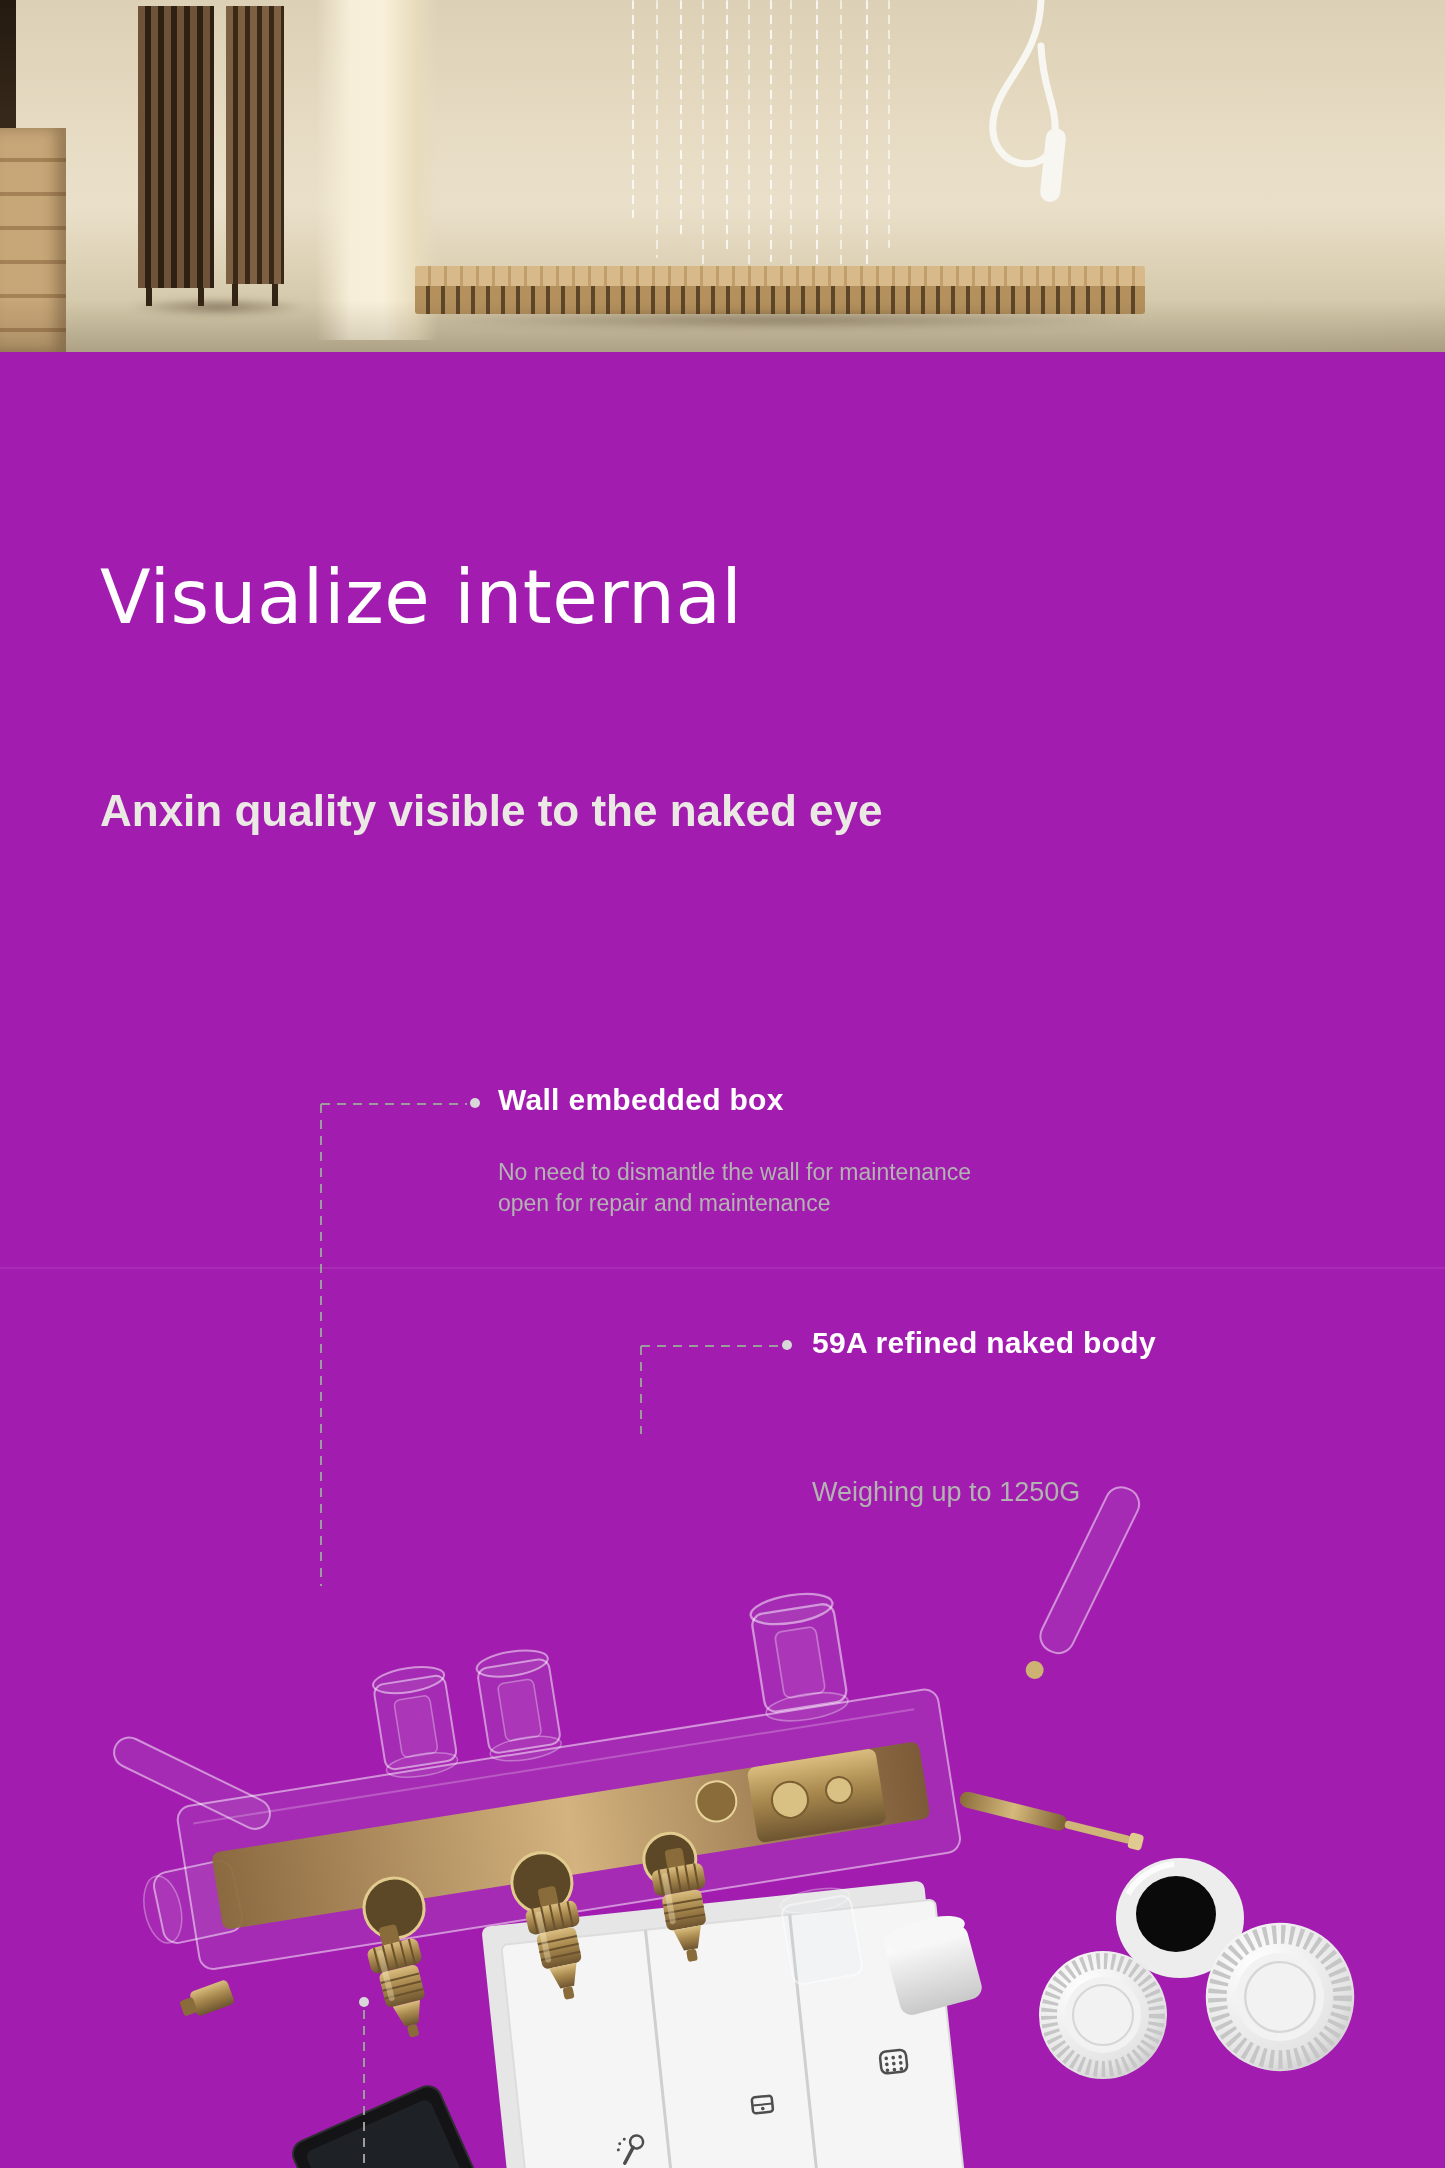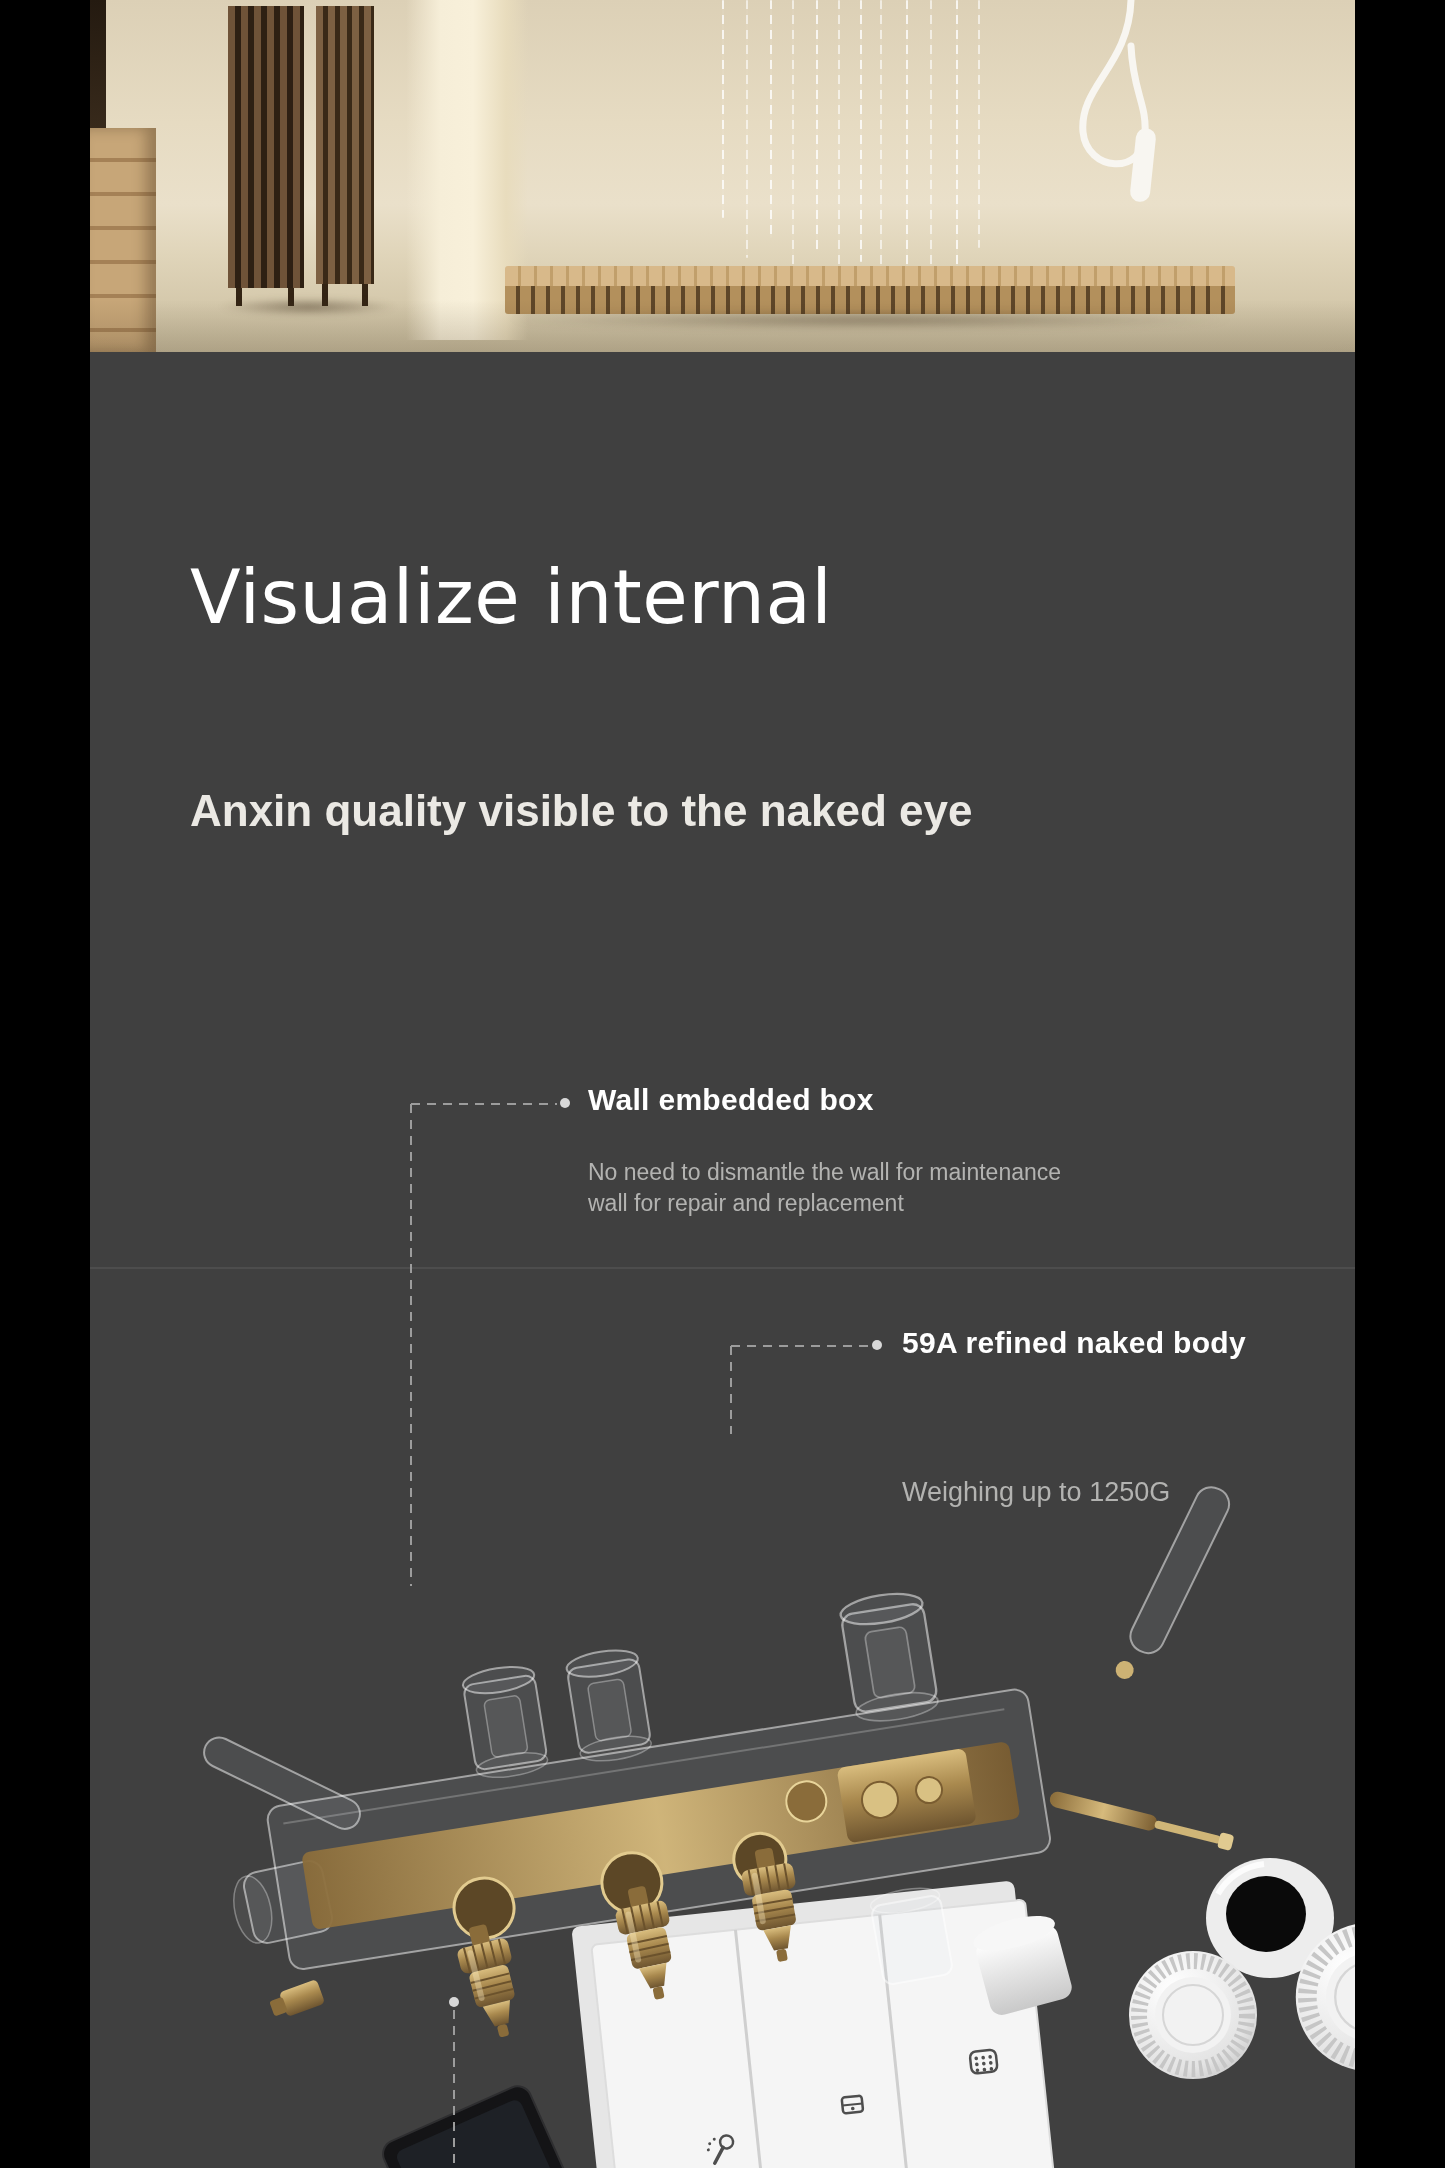"Visualize internal" .page { background: #404040 -> #a21caf; width: 1265px -> 1445px }
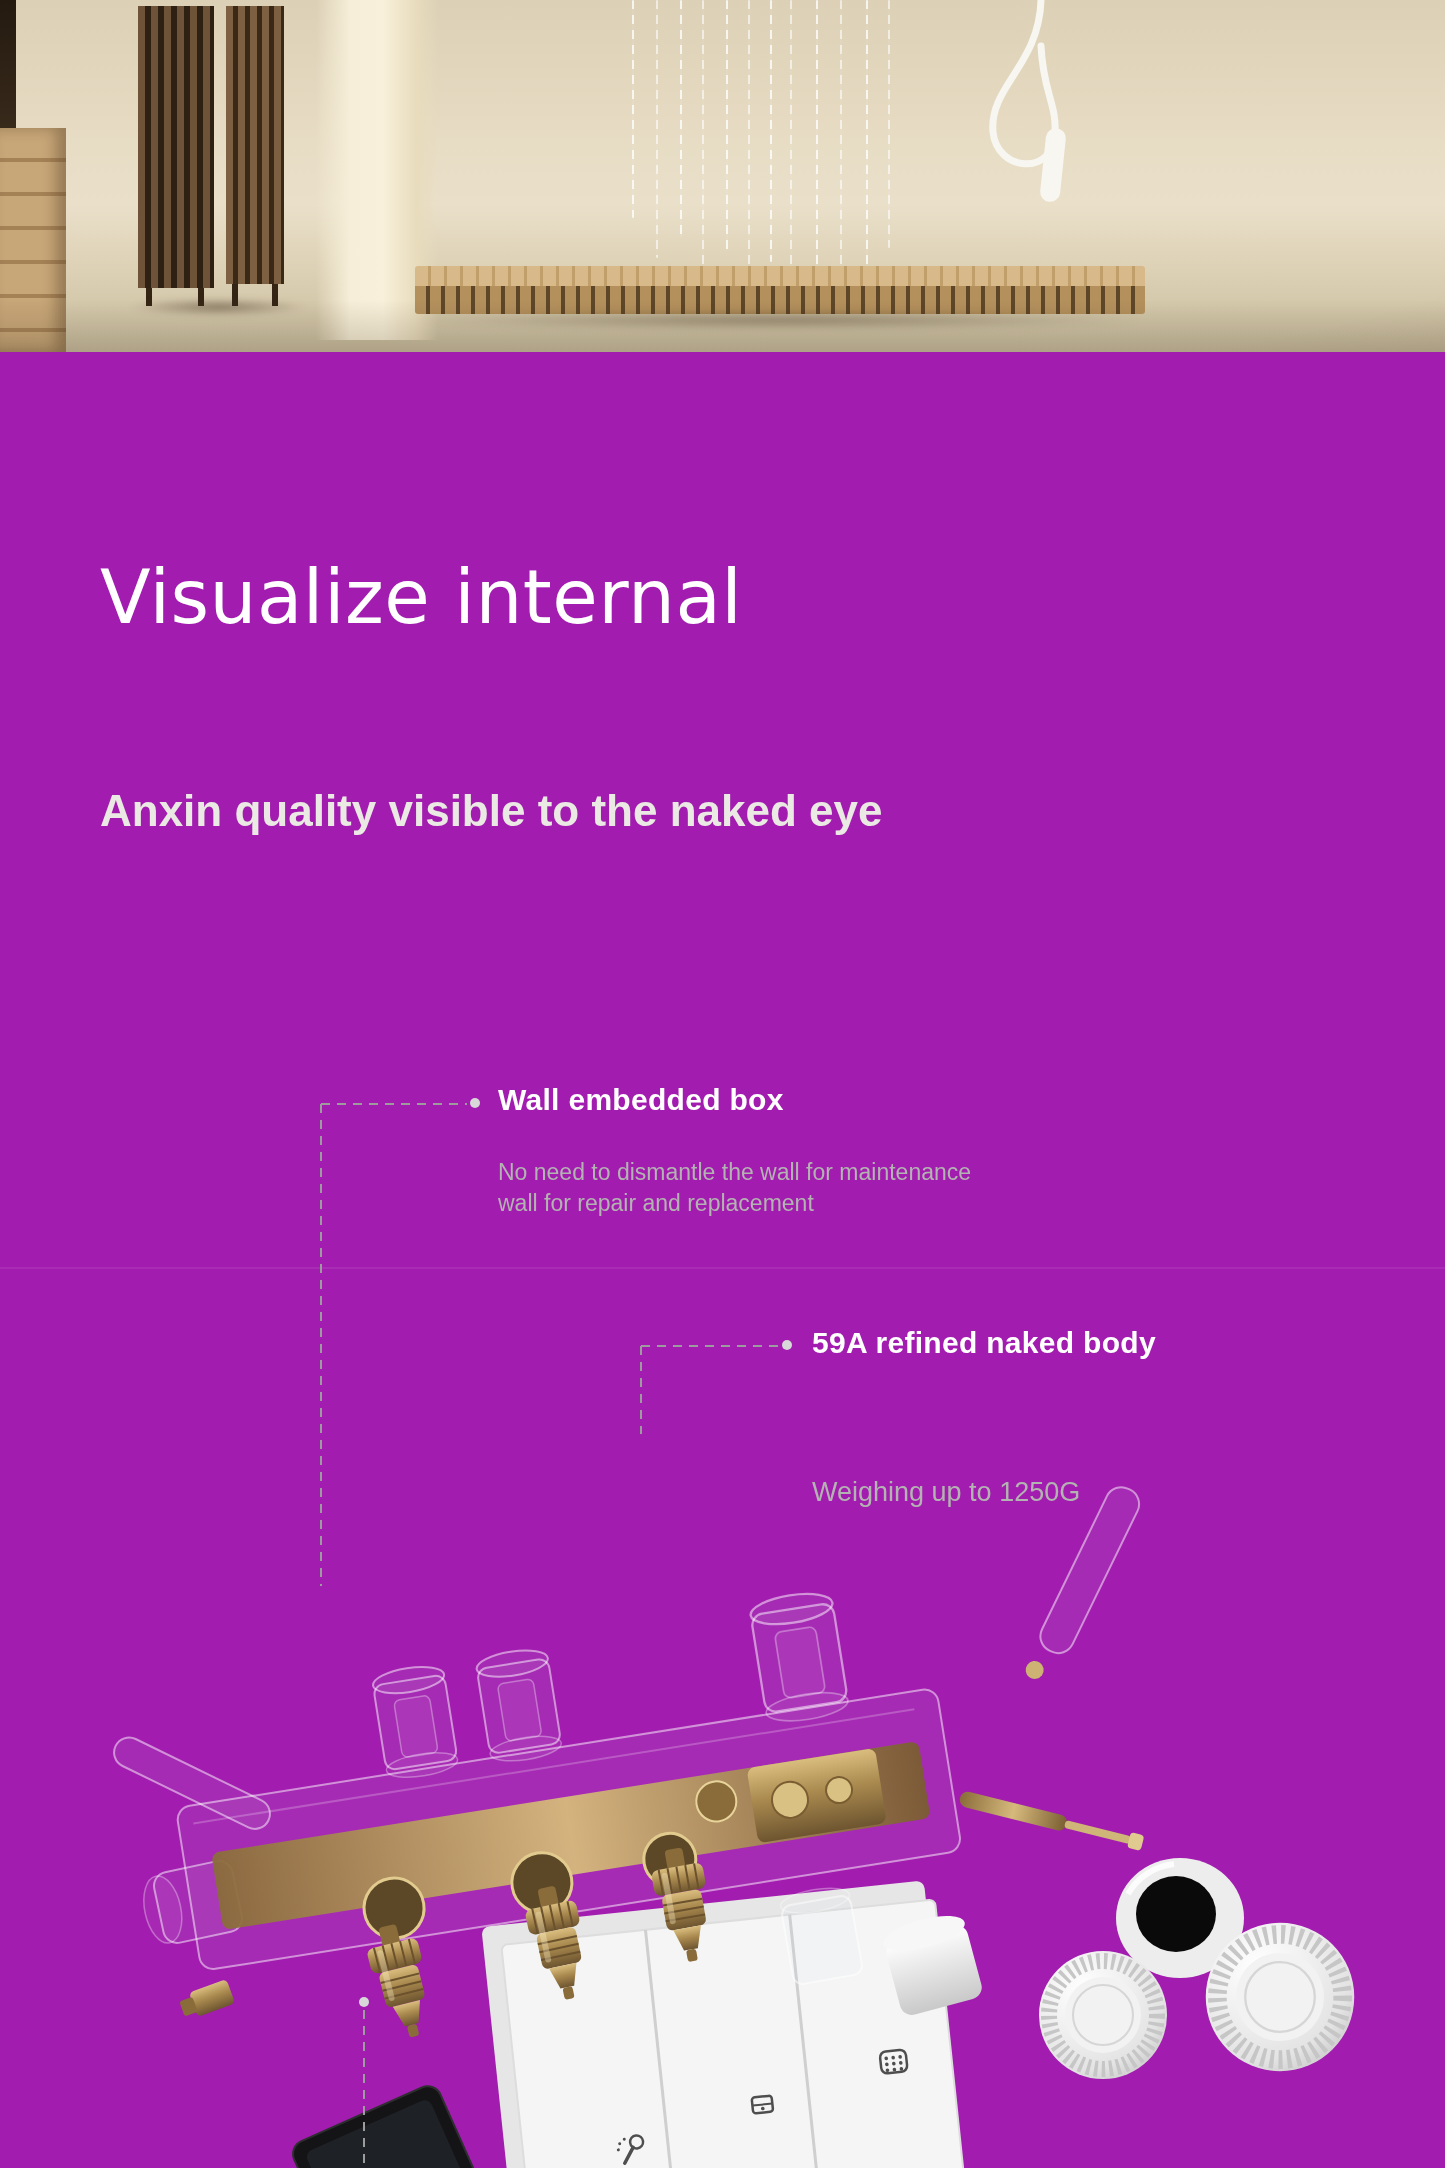"wall for repair and replacement" div { text: wall for repair and replacement -> open for repair and maintenance }
